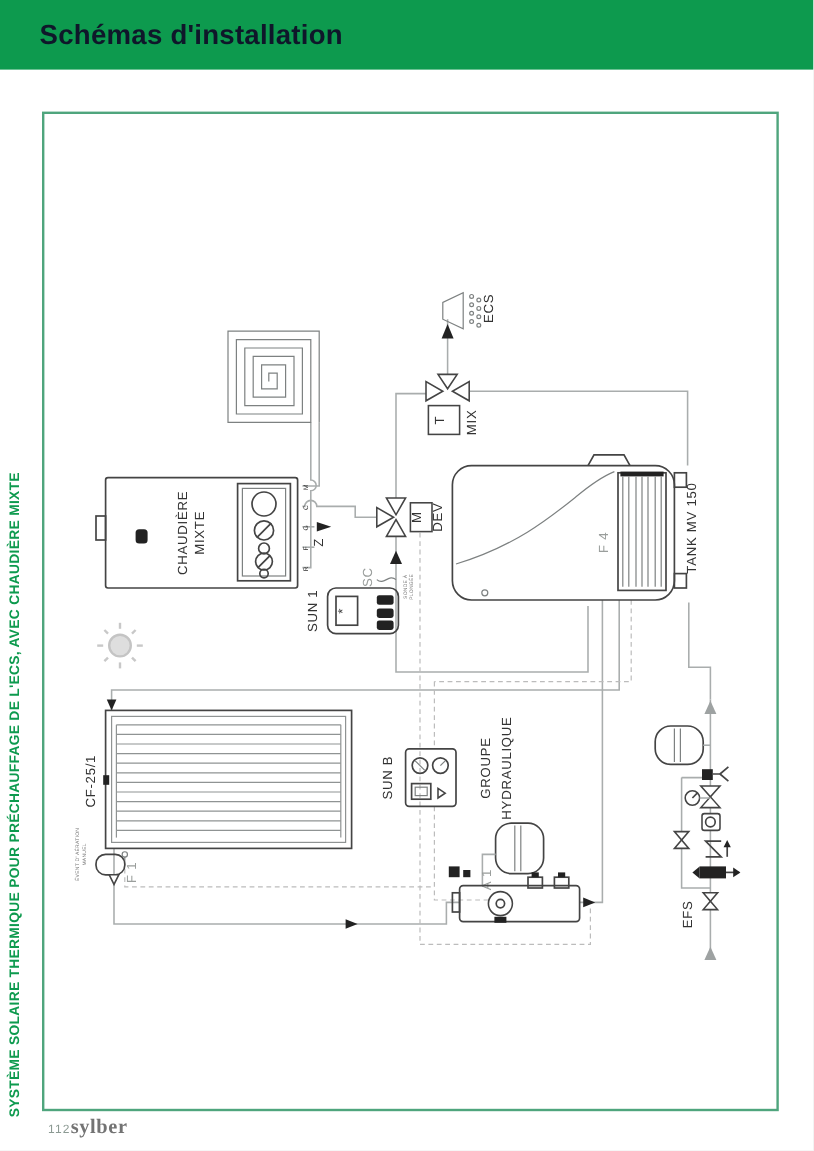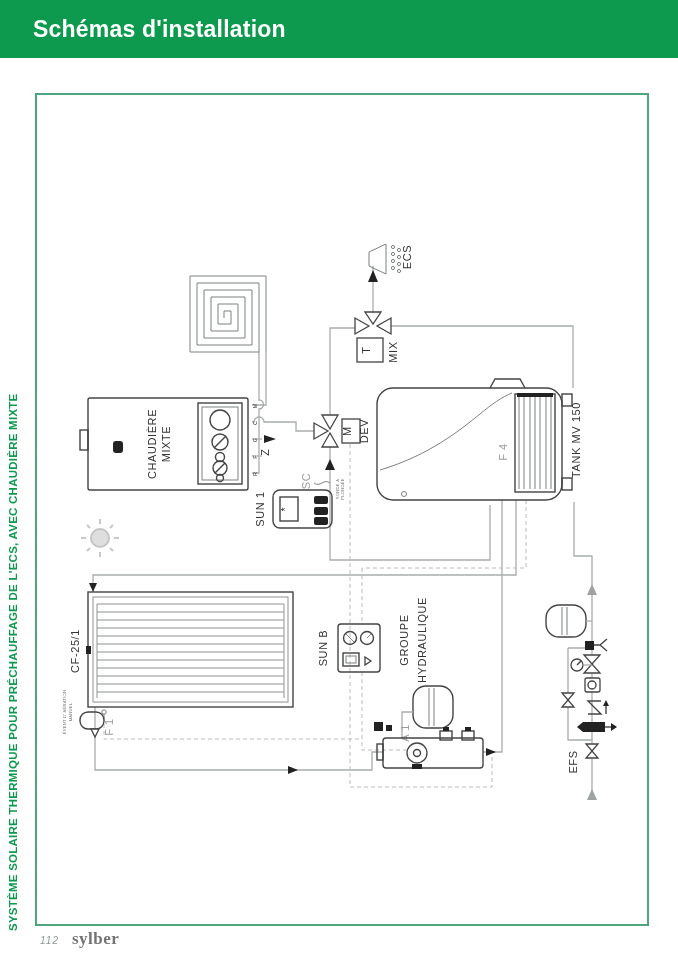"Schémas d'installation" .header .title { color: #ffffff -> #0f172a }
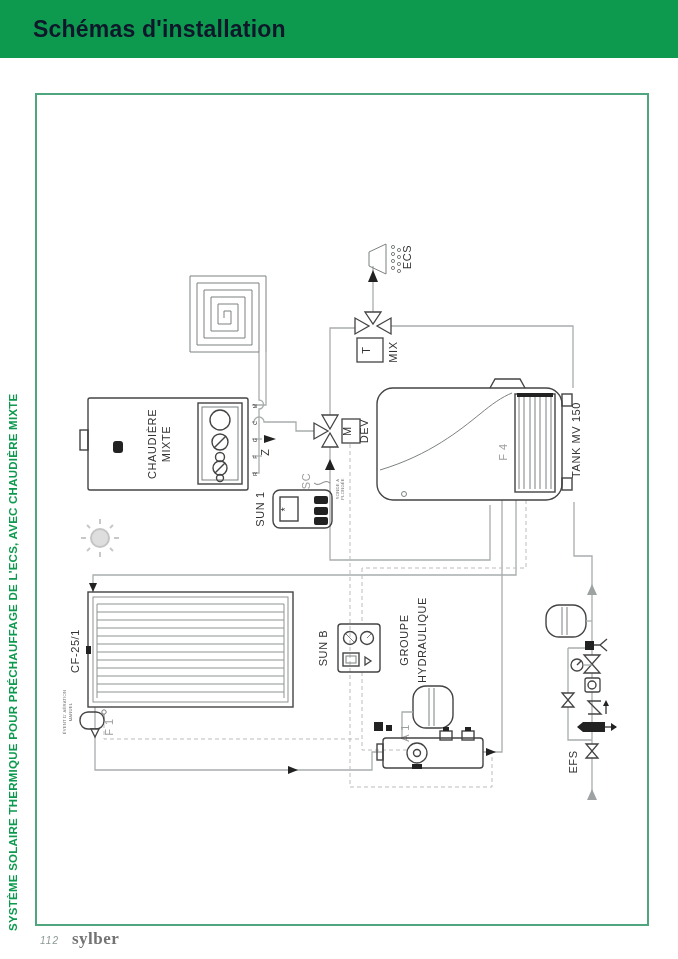"112" .footer .pagenum { font-style: italic -> none; margin-right: 13px -> 0 }
